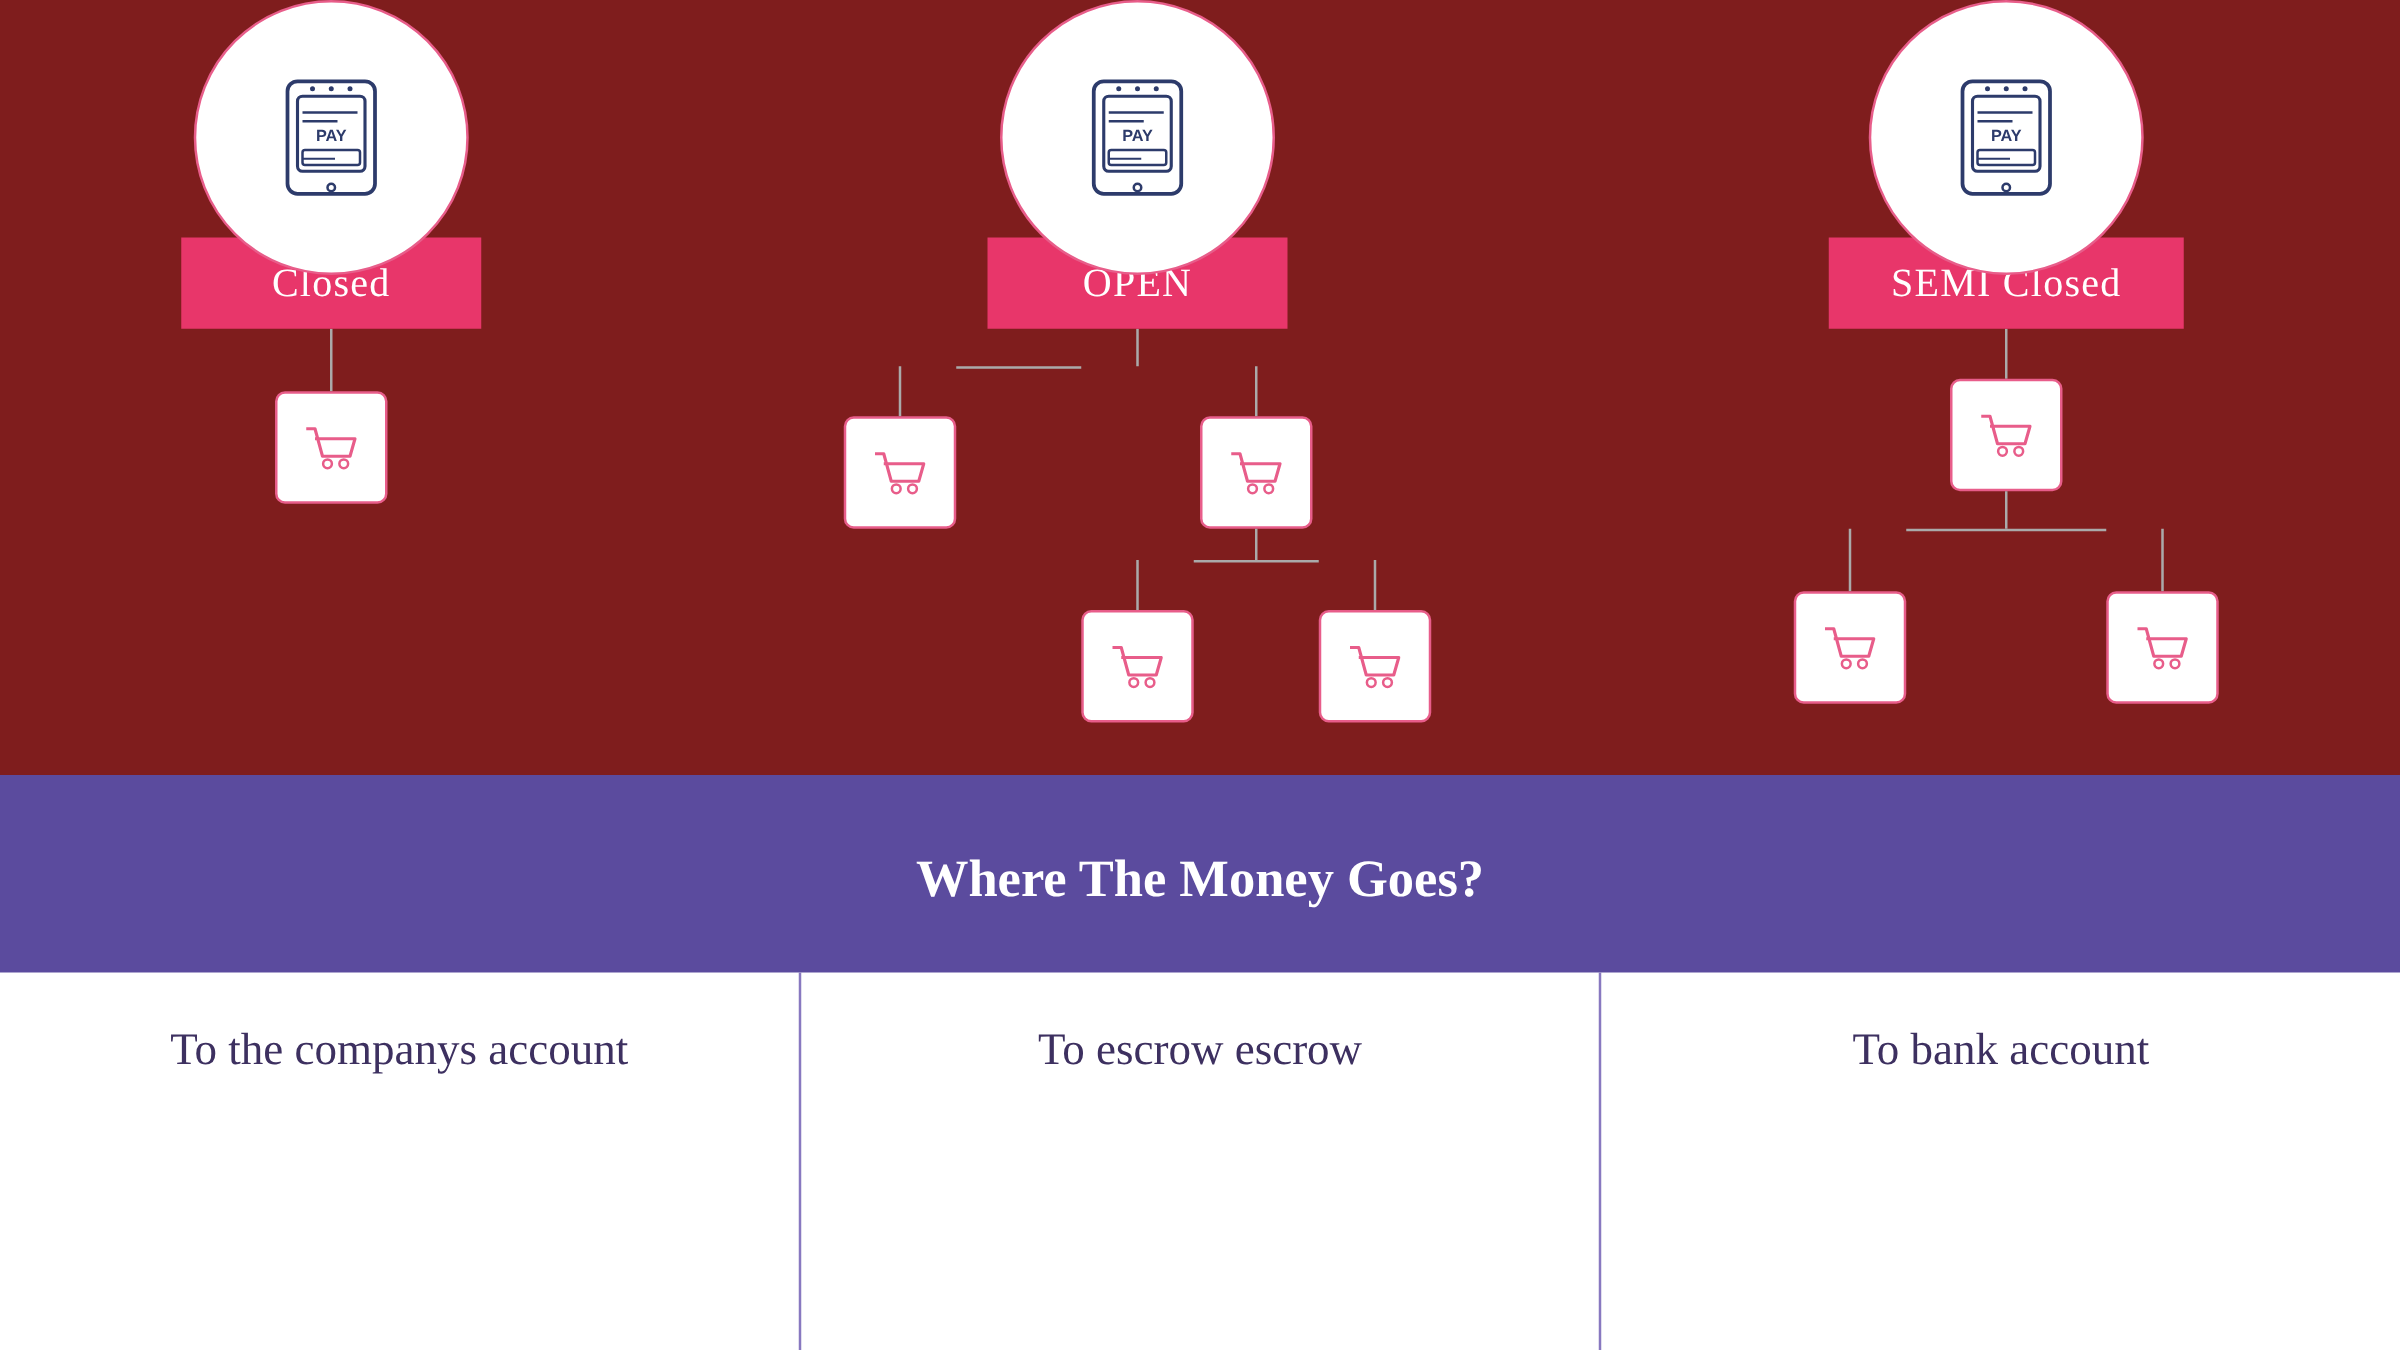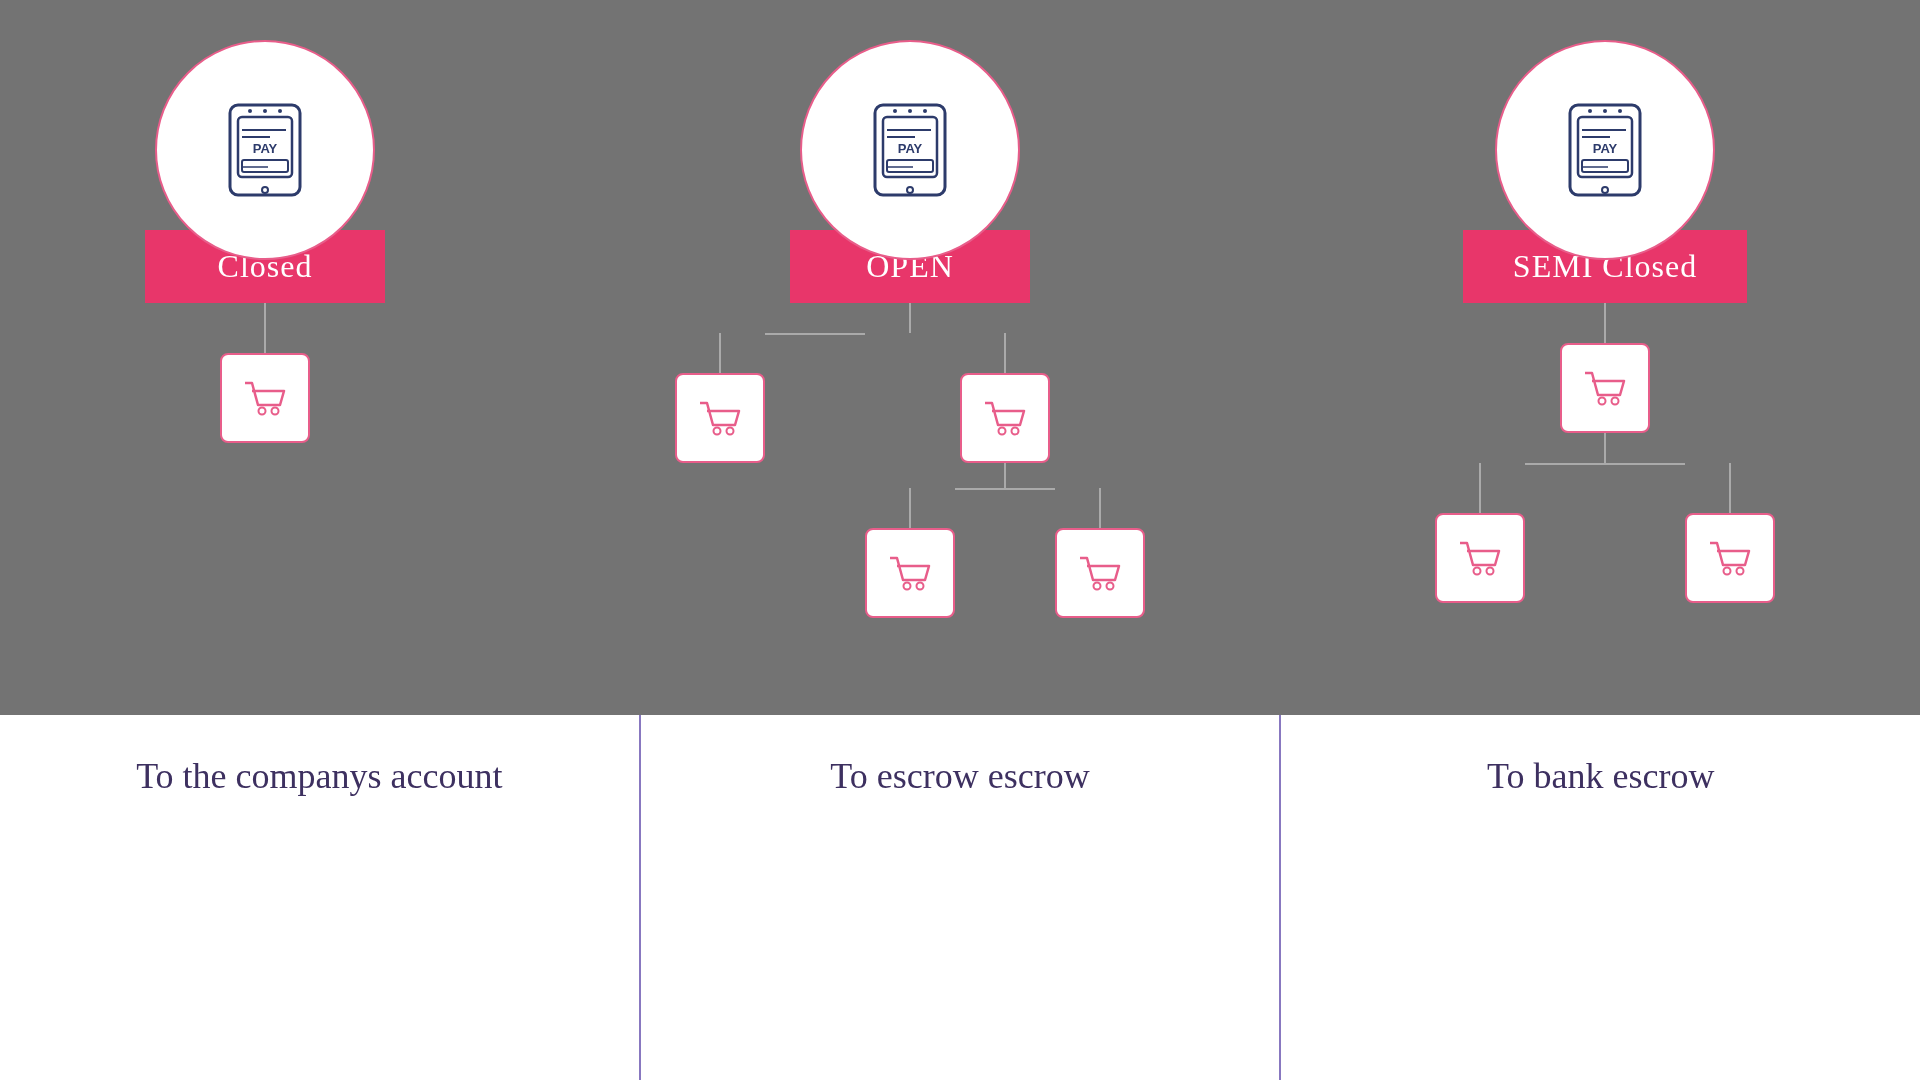"Closed" .top-section { background: #737373 -> #7f1d1d; height: 715px -> 620px; padding-top: 40px -> none }
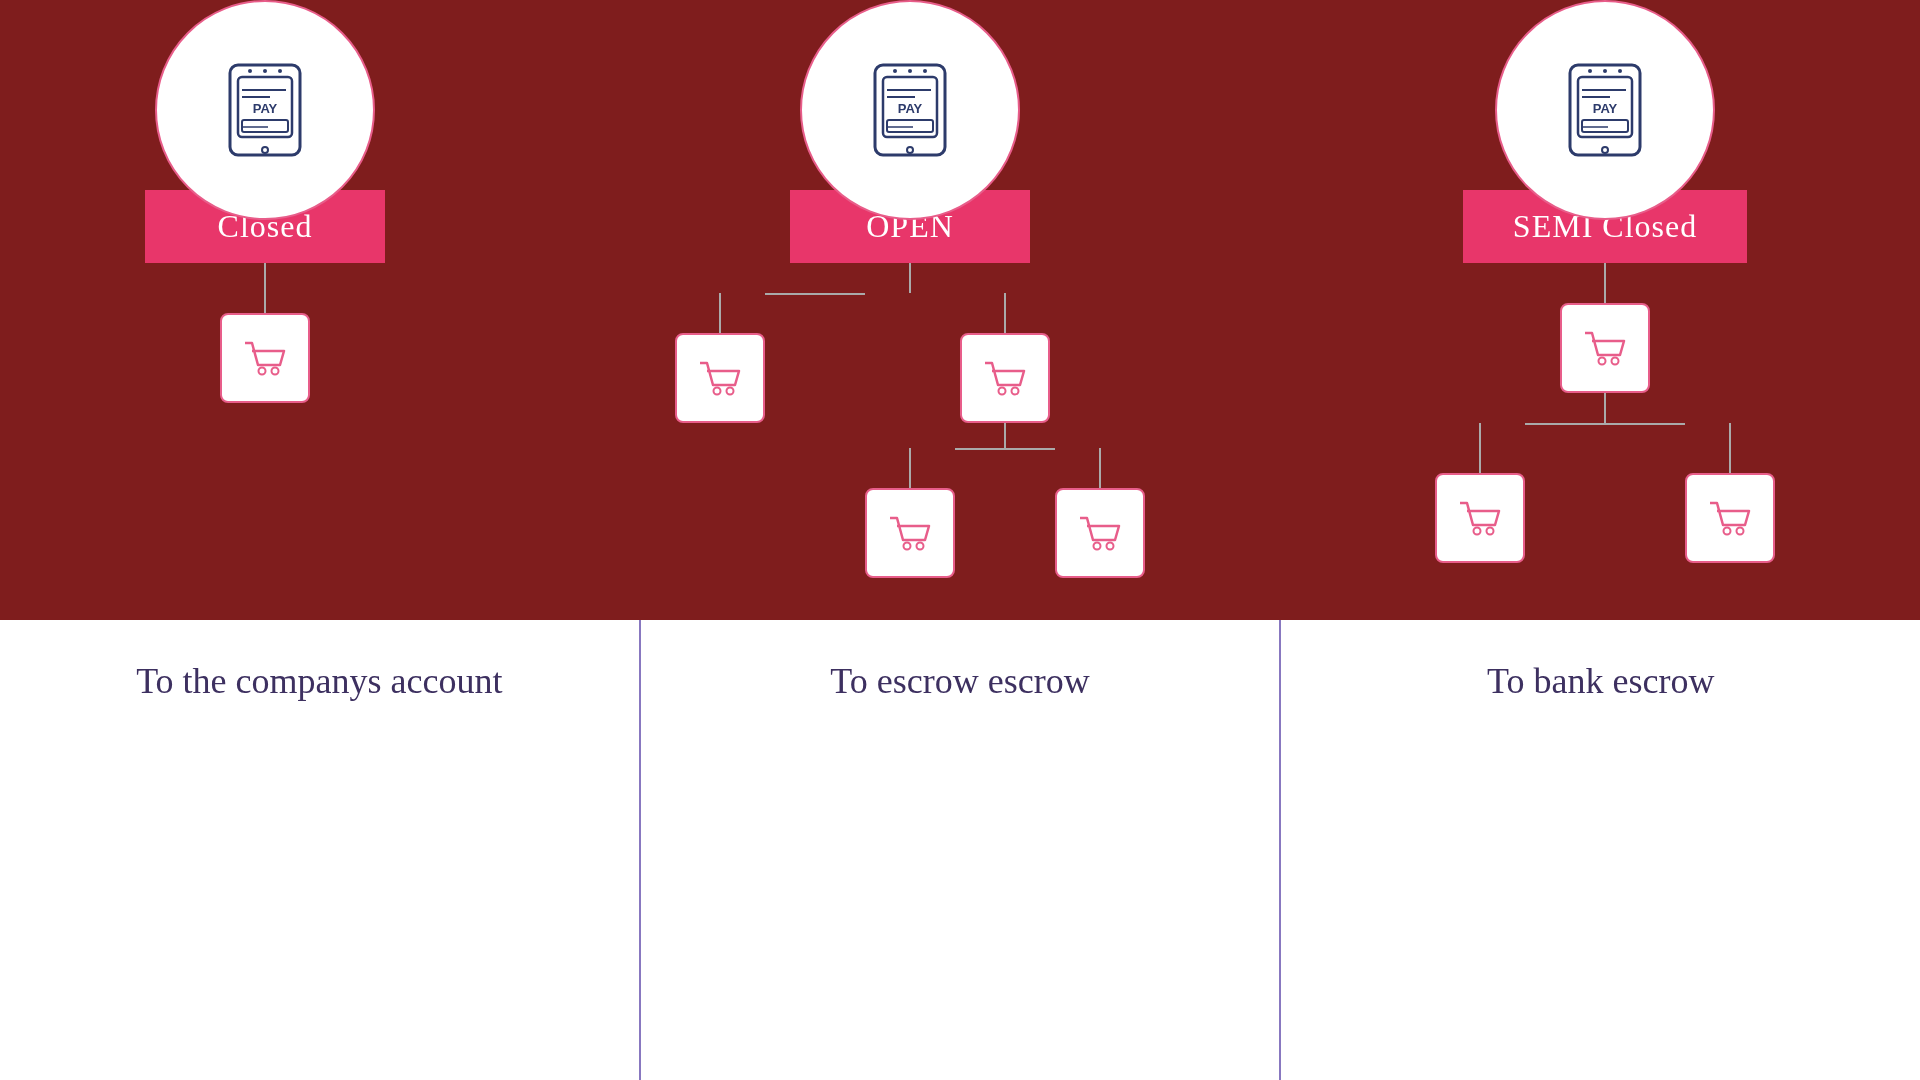"Where The Money Goes?" div.money-title { html: none -> <div>Where The Money Goes?</div> }
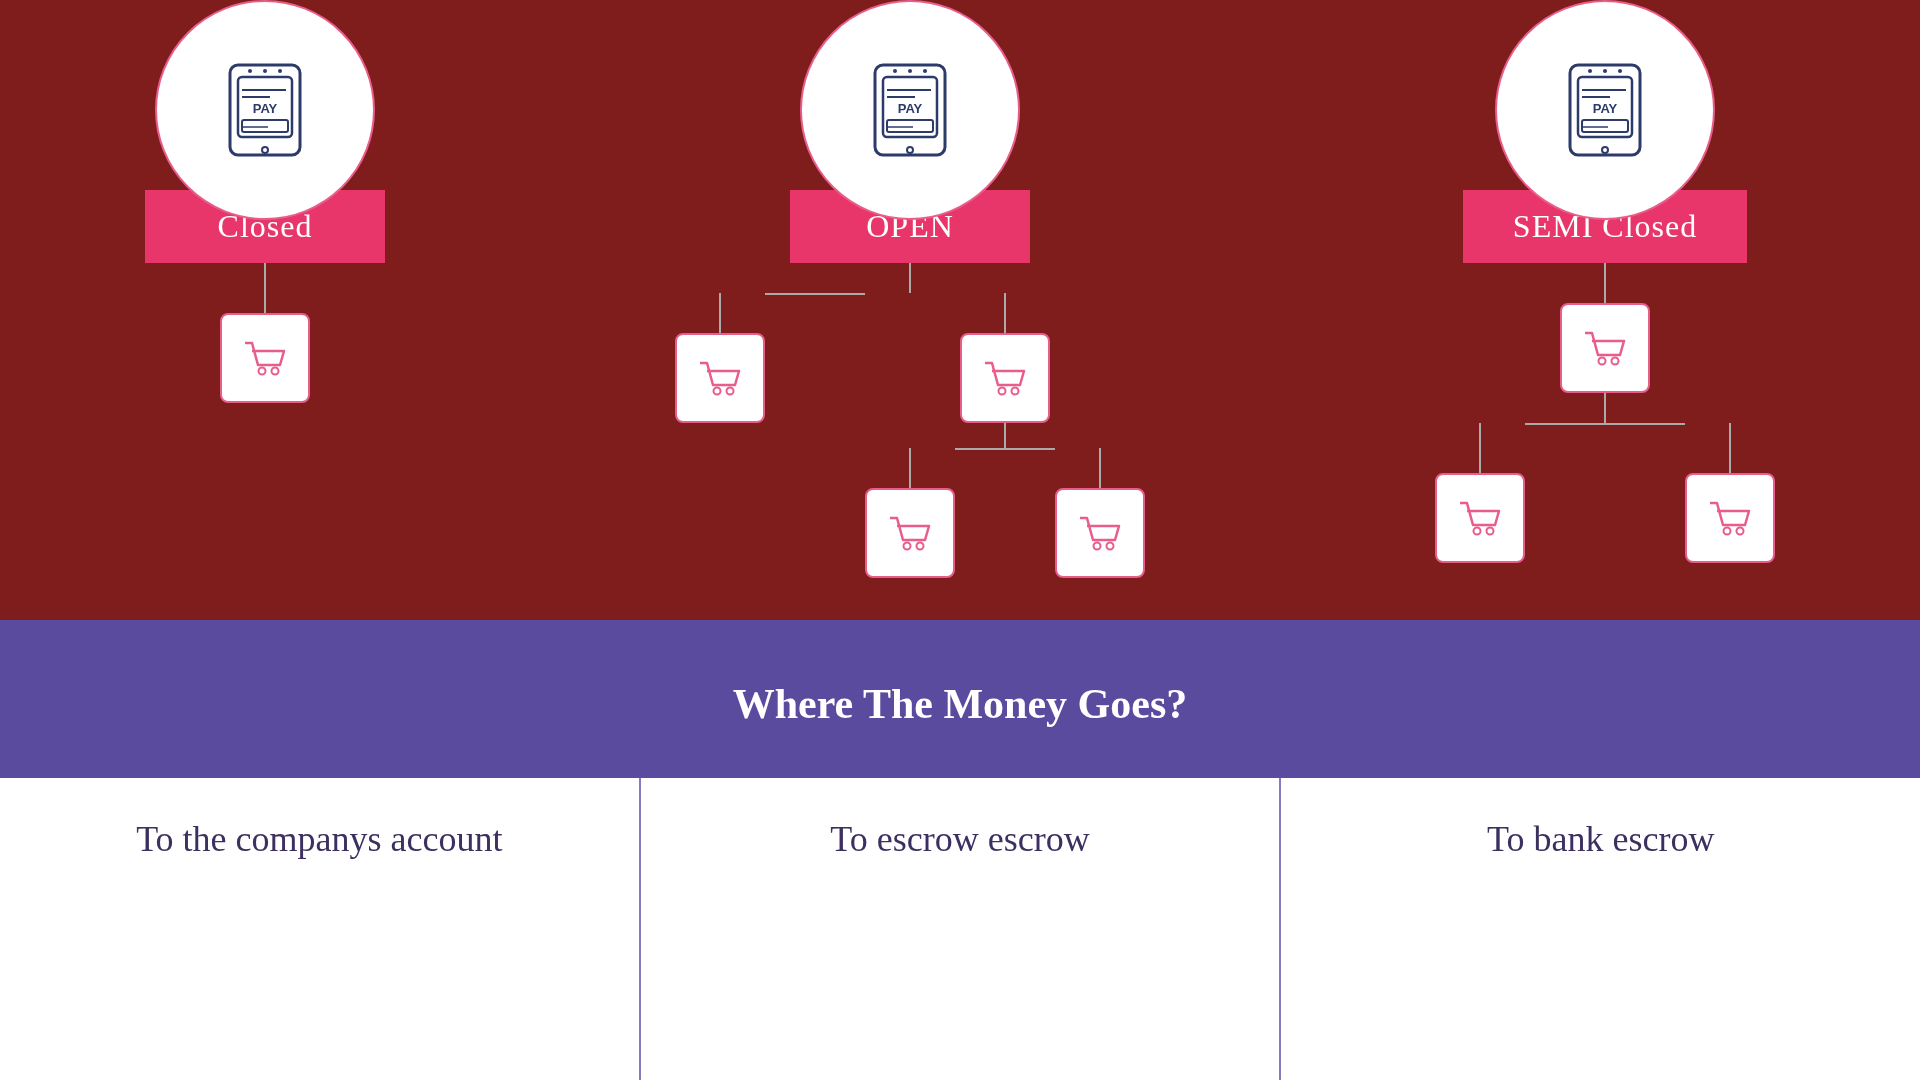"To bank escrow" div.money-col { text: escrow -> account }
